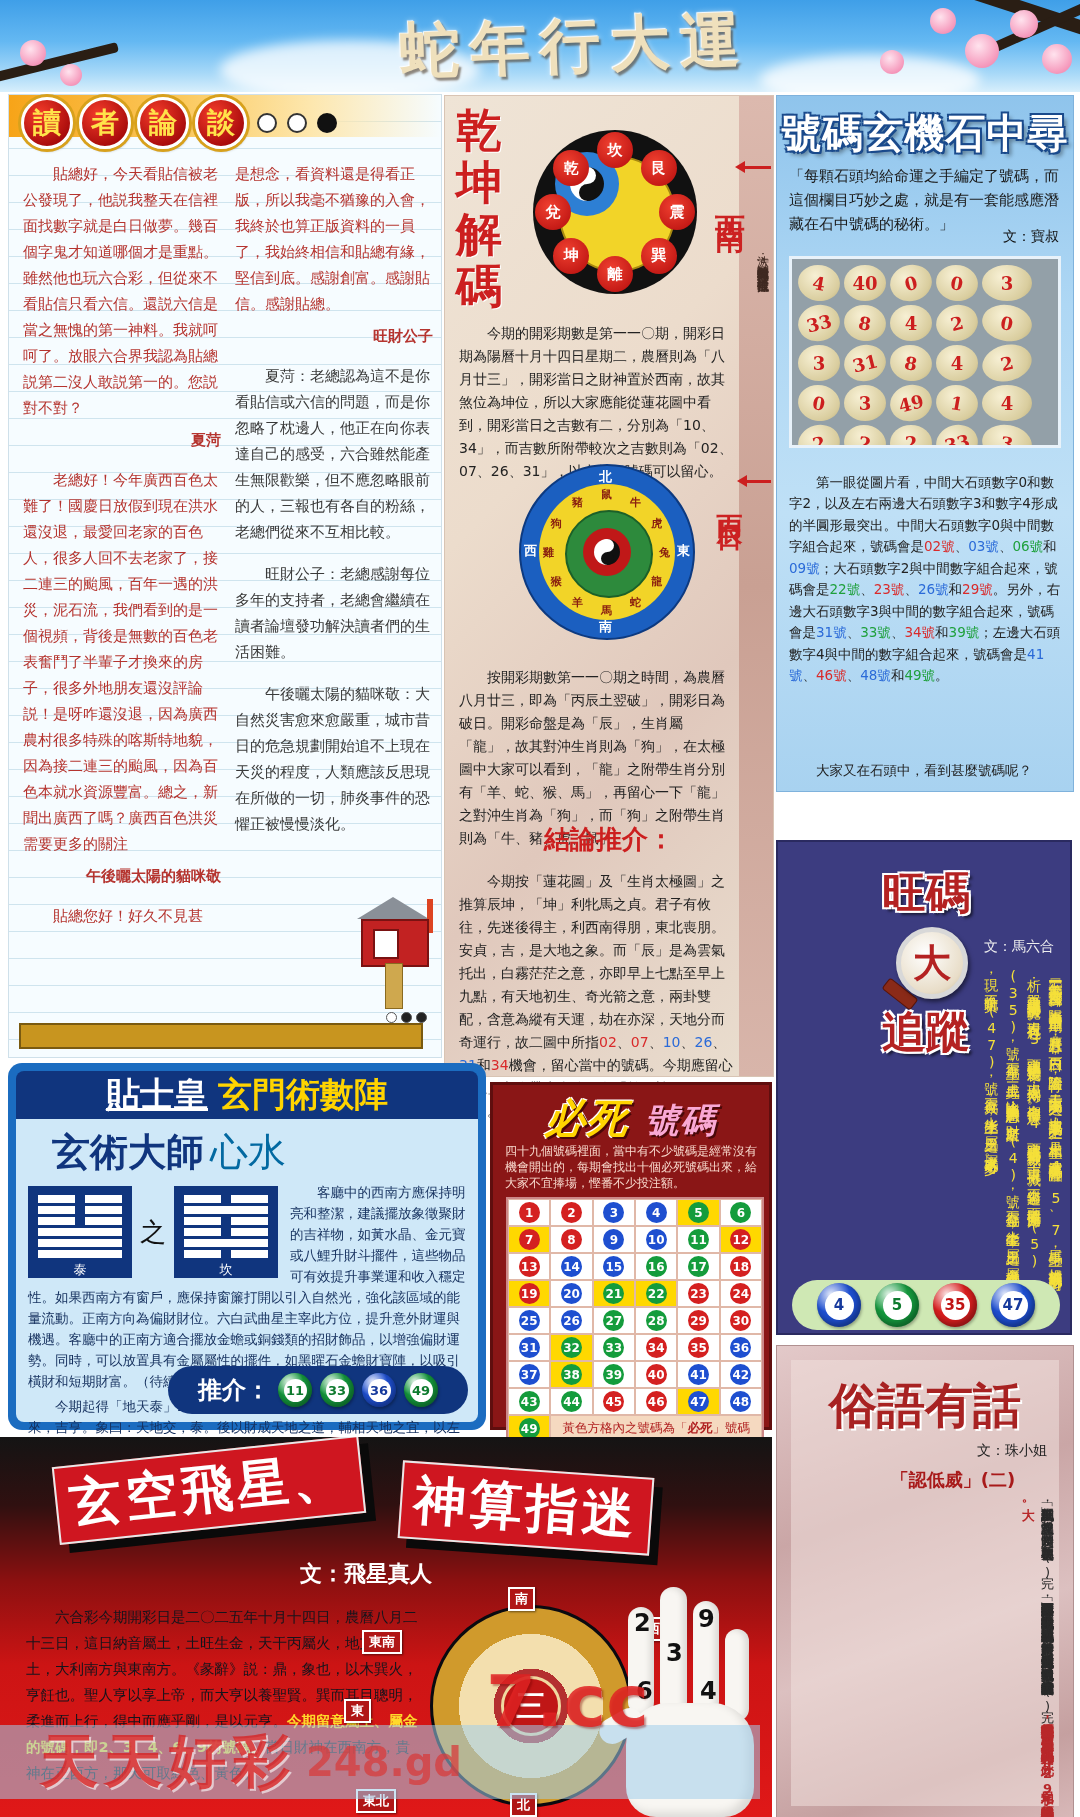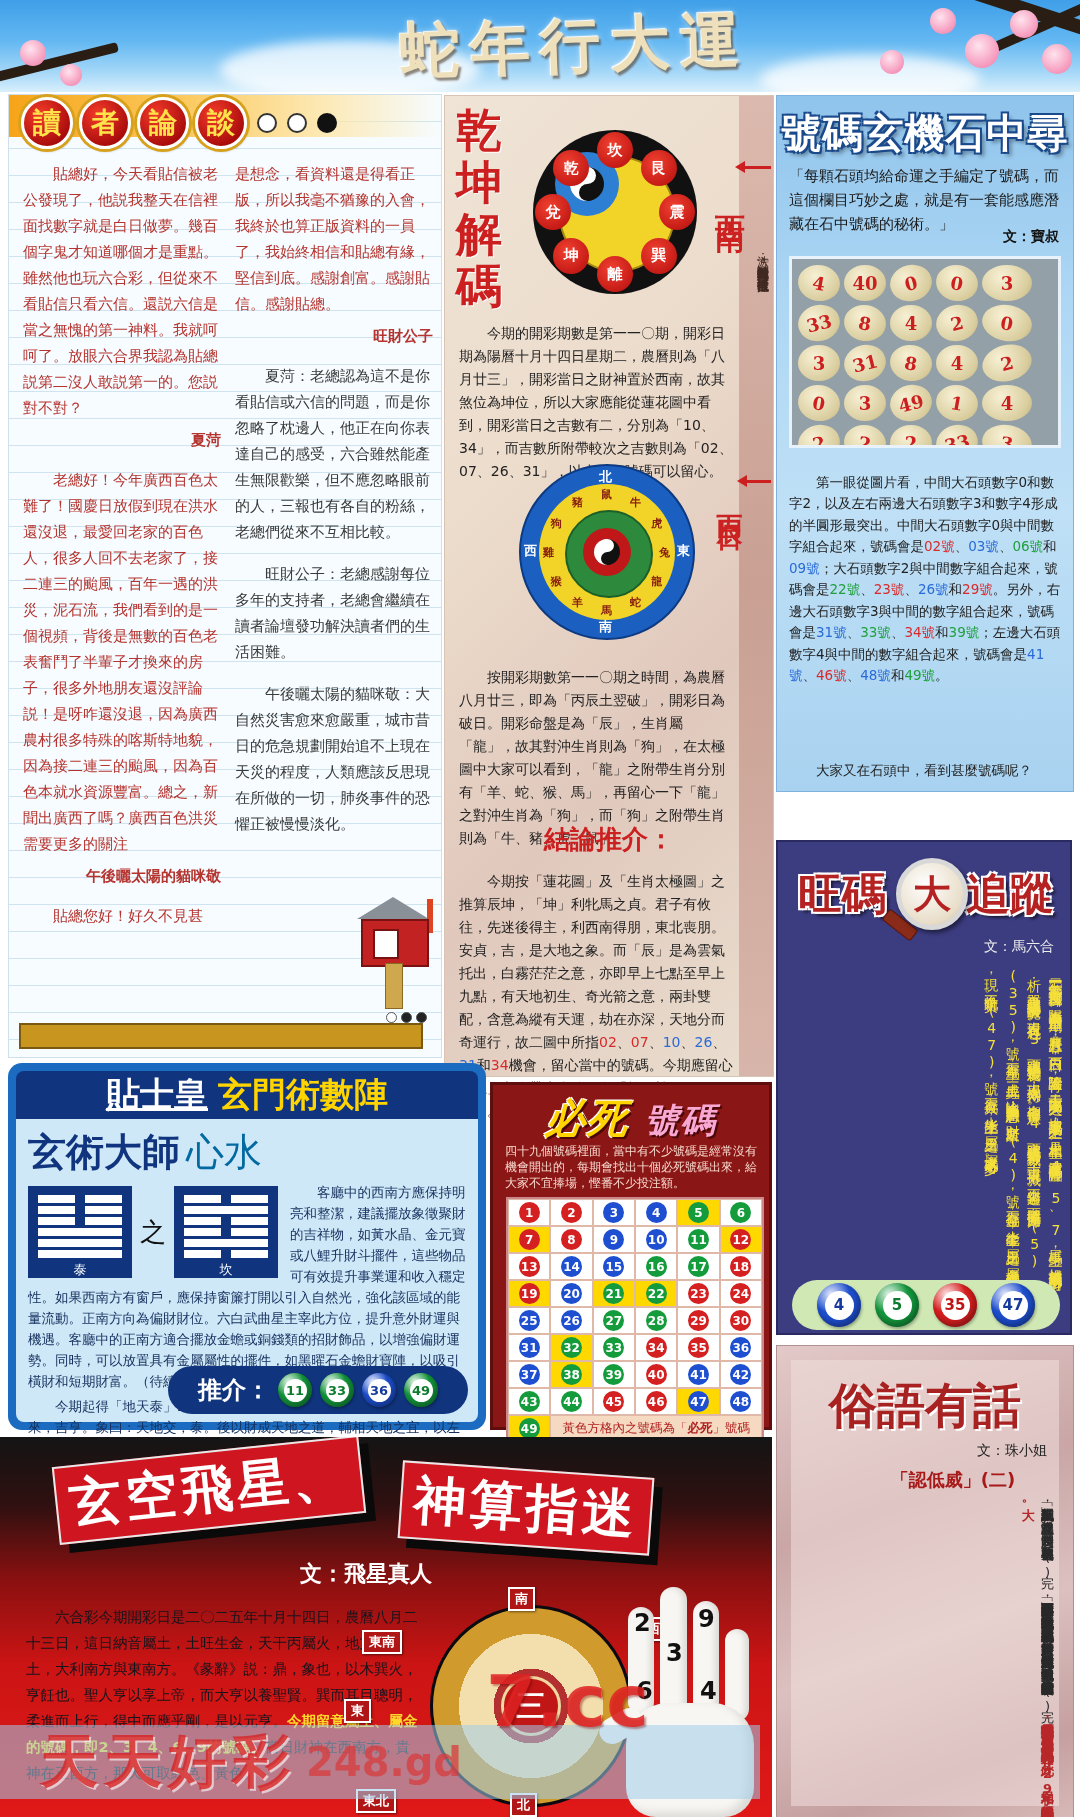"文：寶叔" .stone-byline { font-weight: bold -> normal }
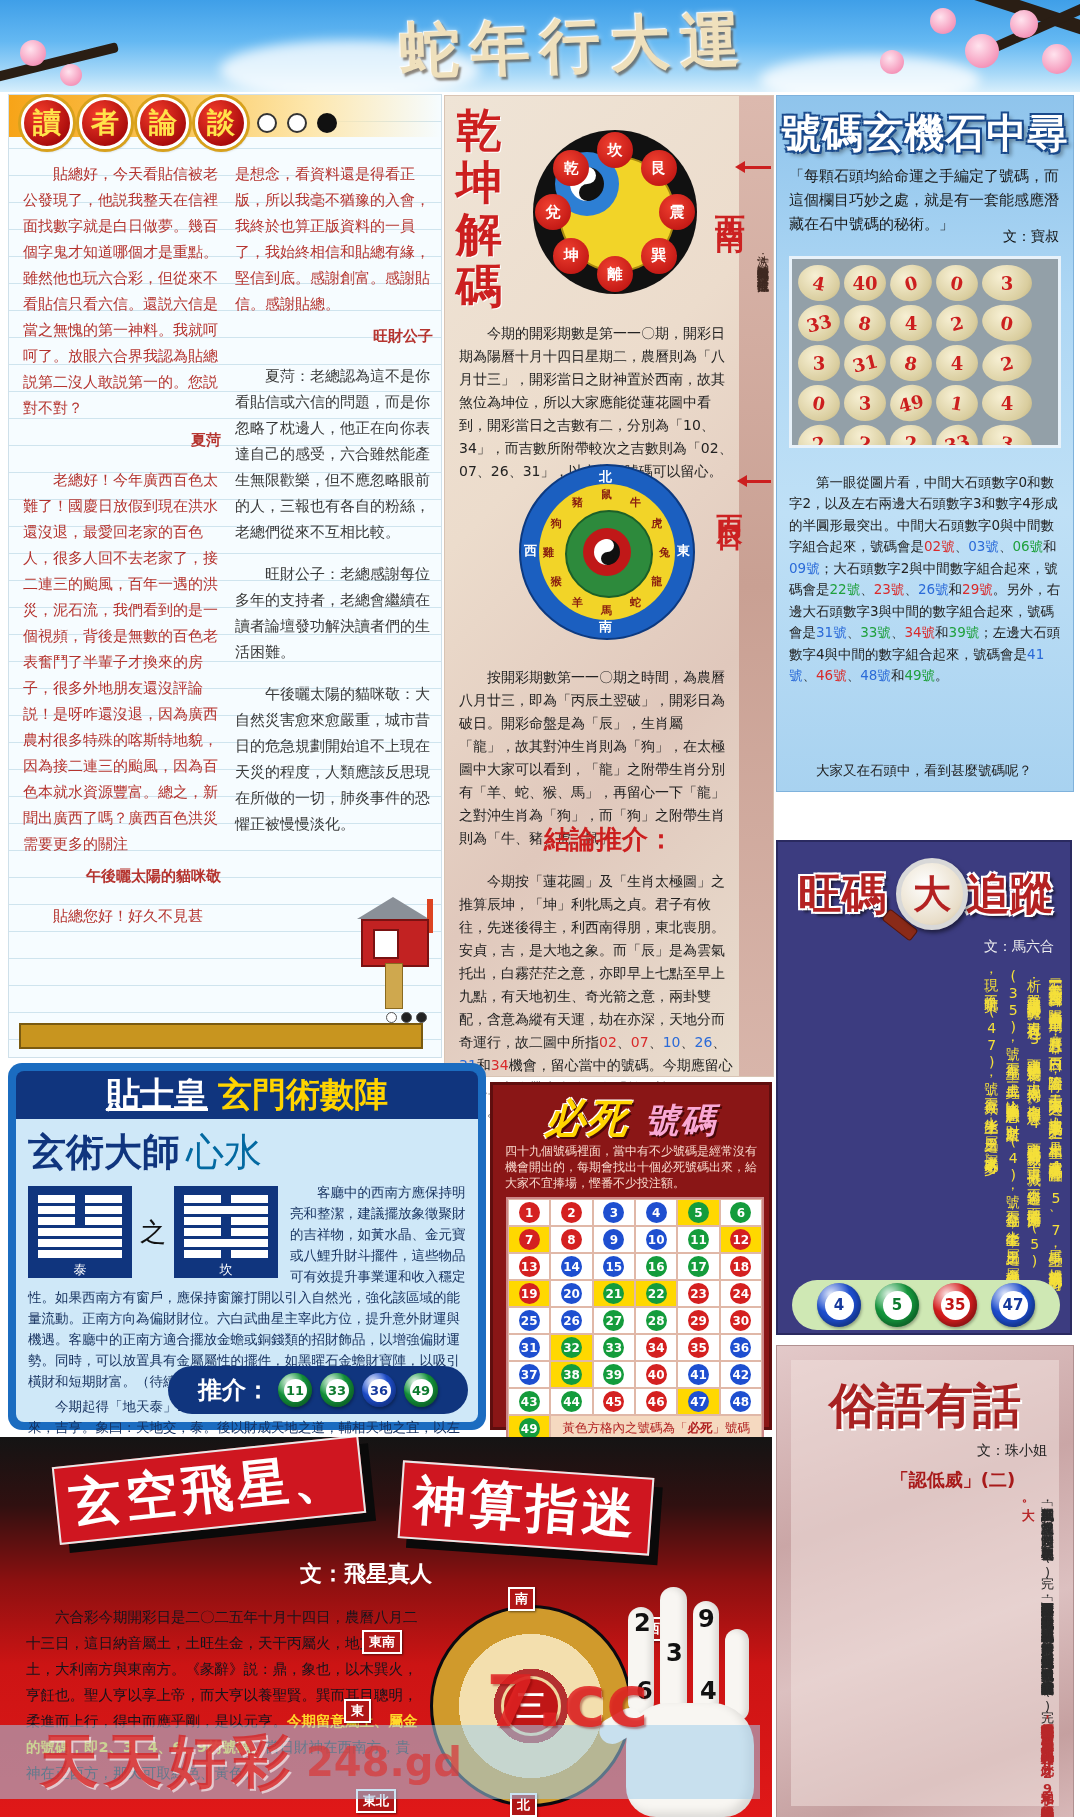"旺碼" .wm-title { flex-direction: none -> column; top: 16px -> 22px }
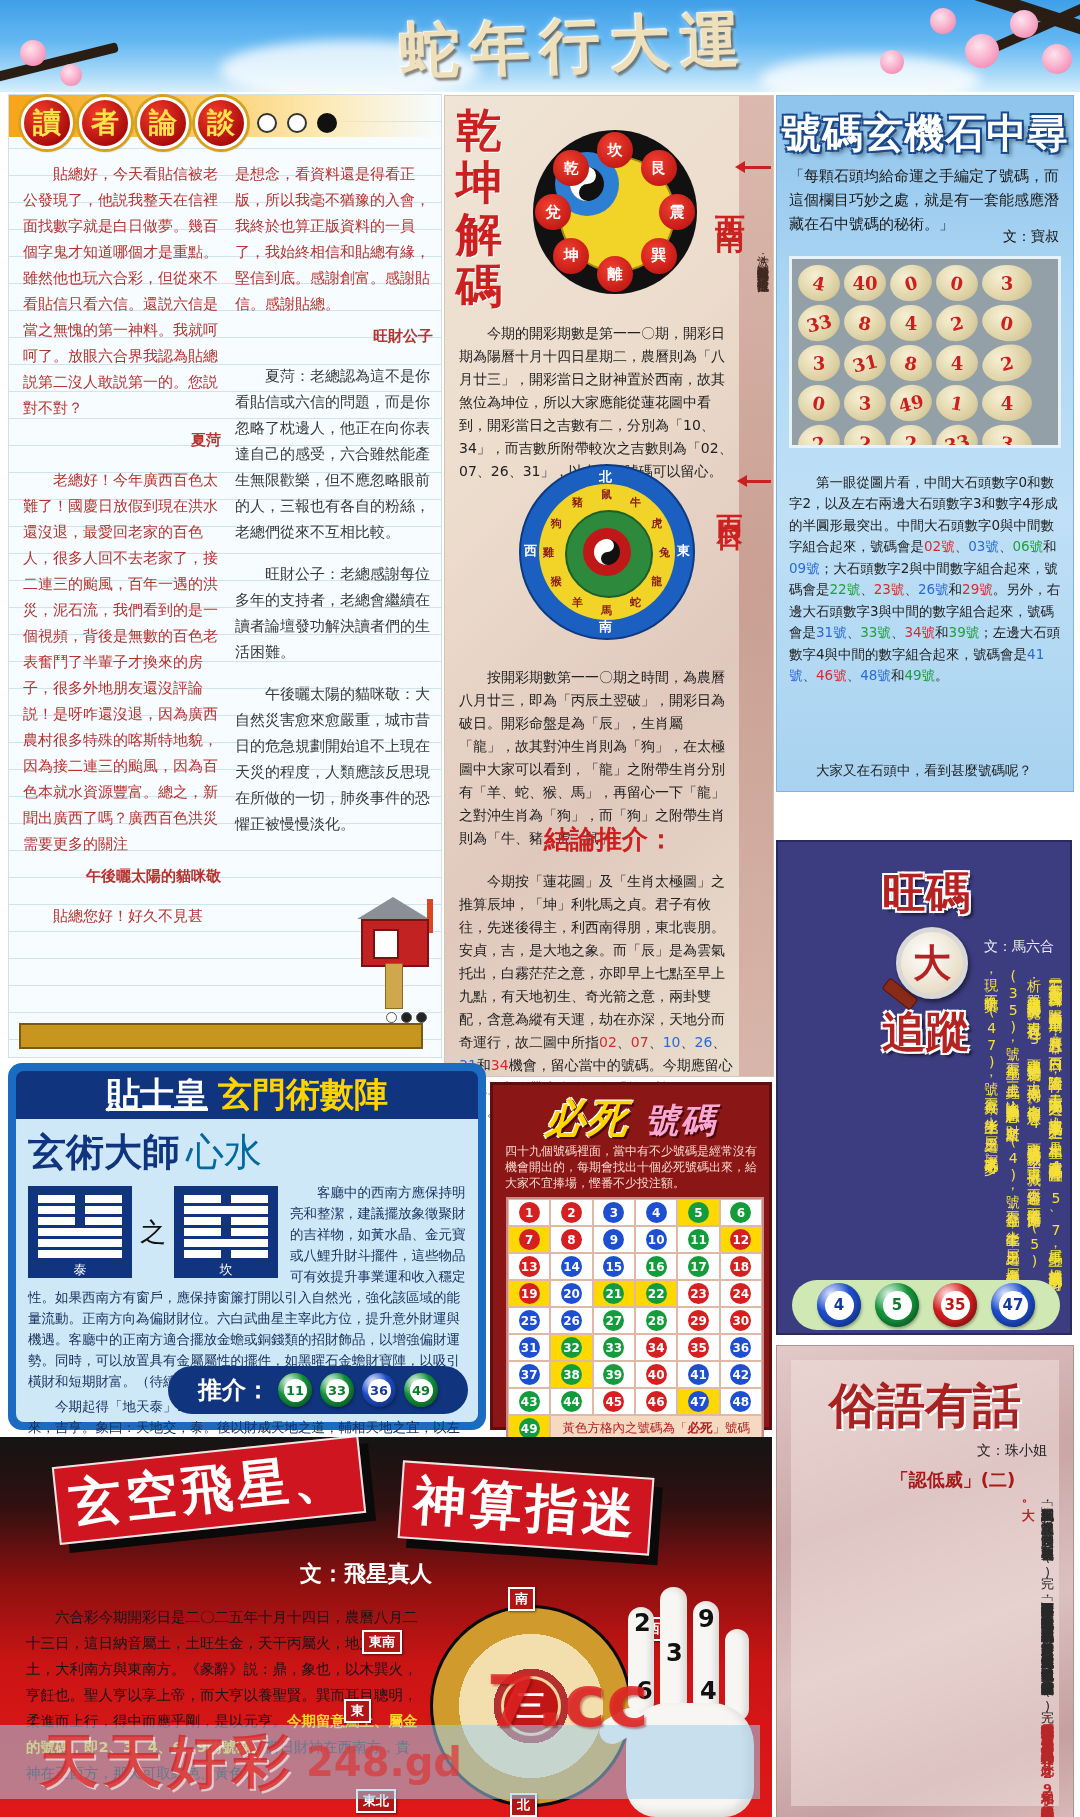"玄術大師" .tk-sub { margin-left: none -> 24px }
